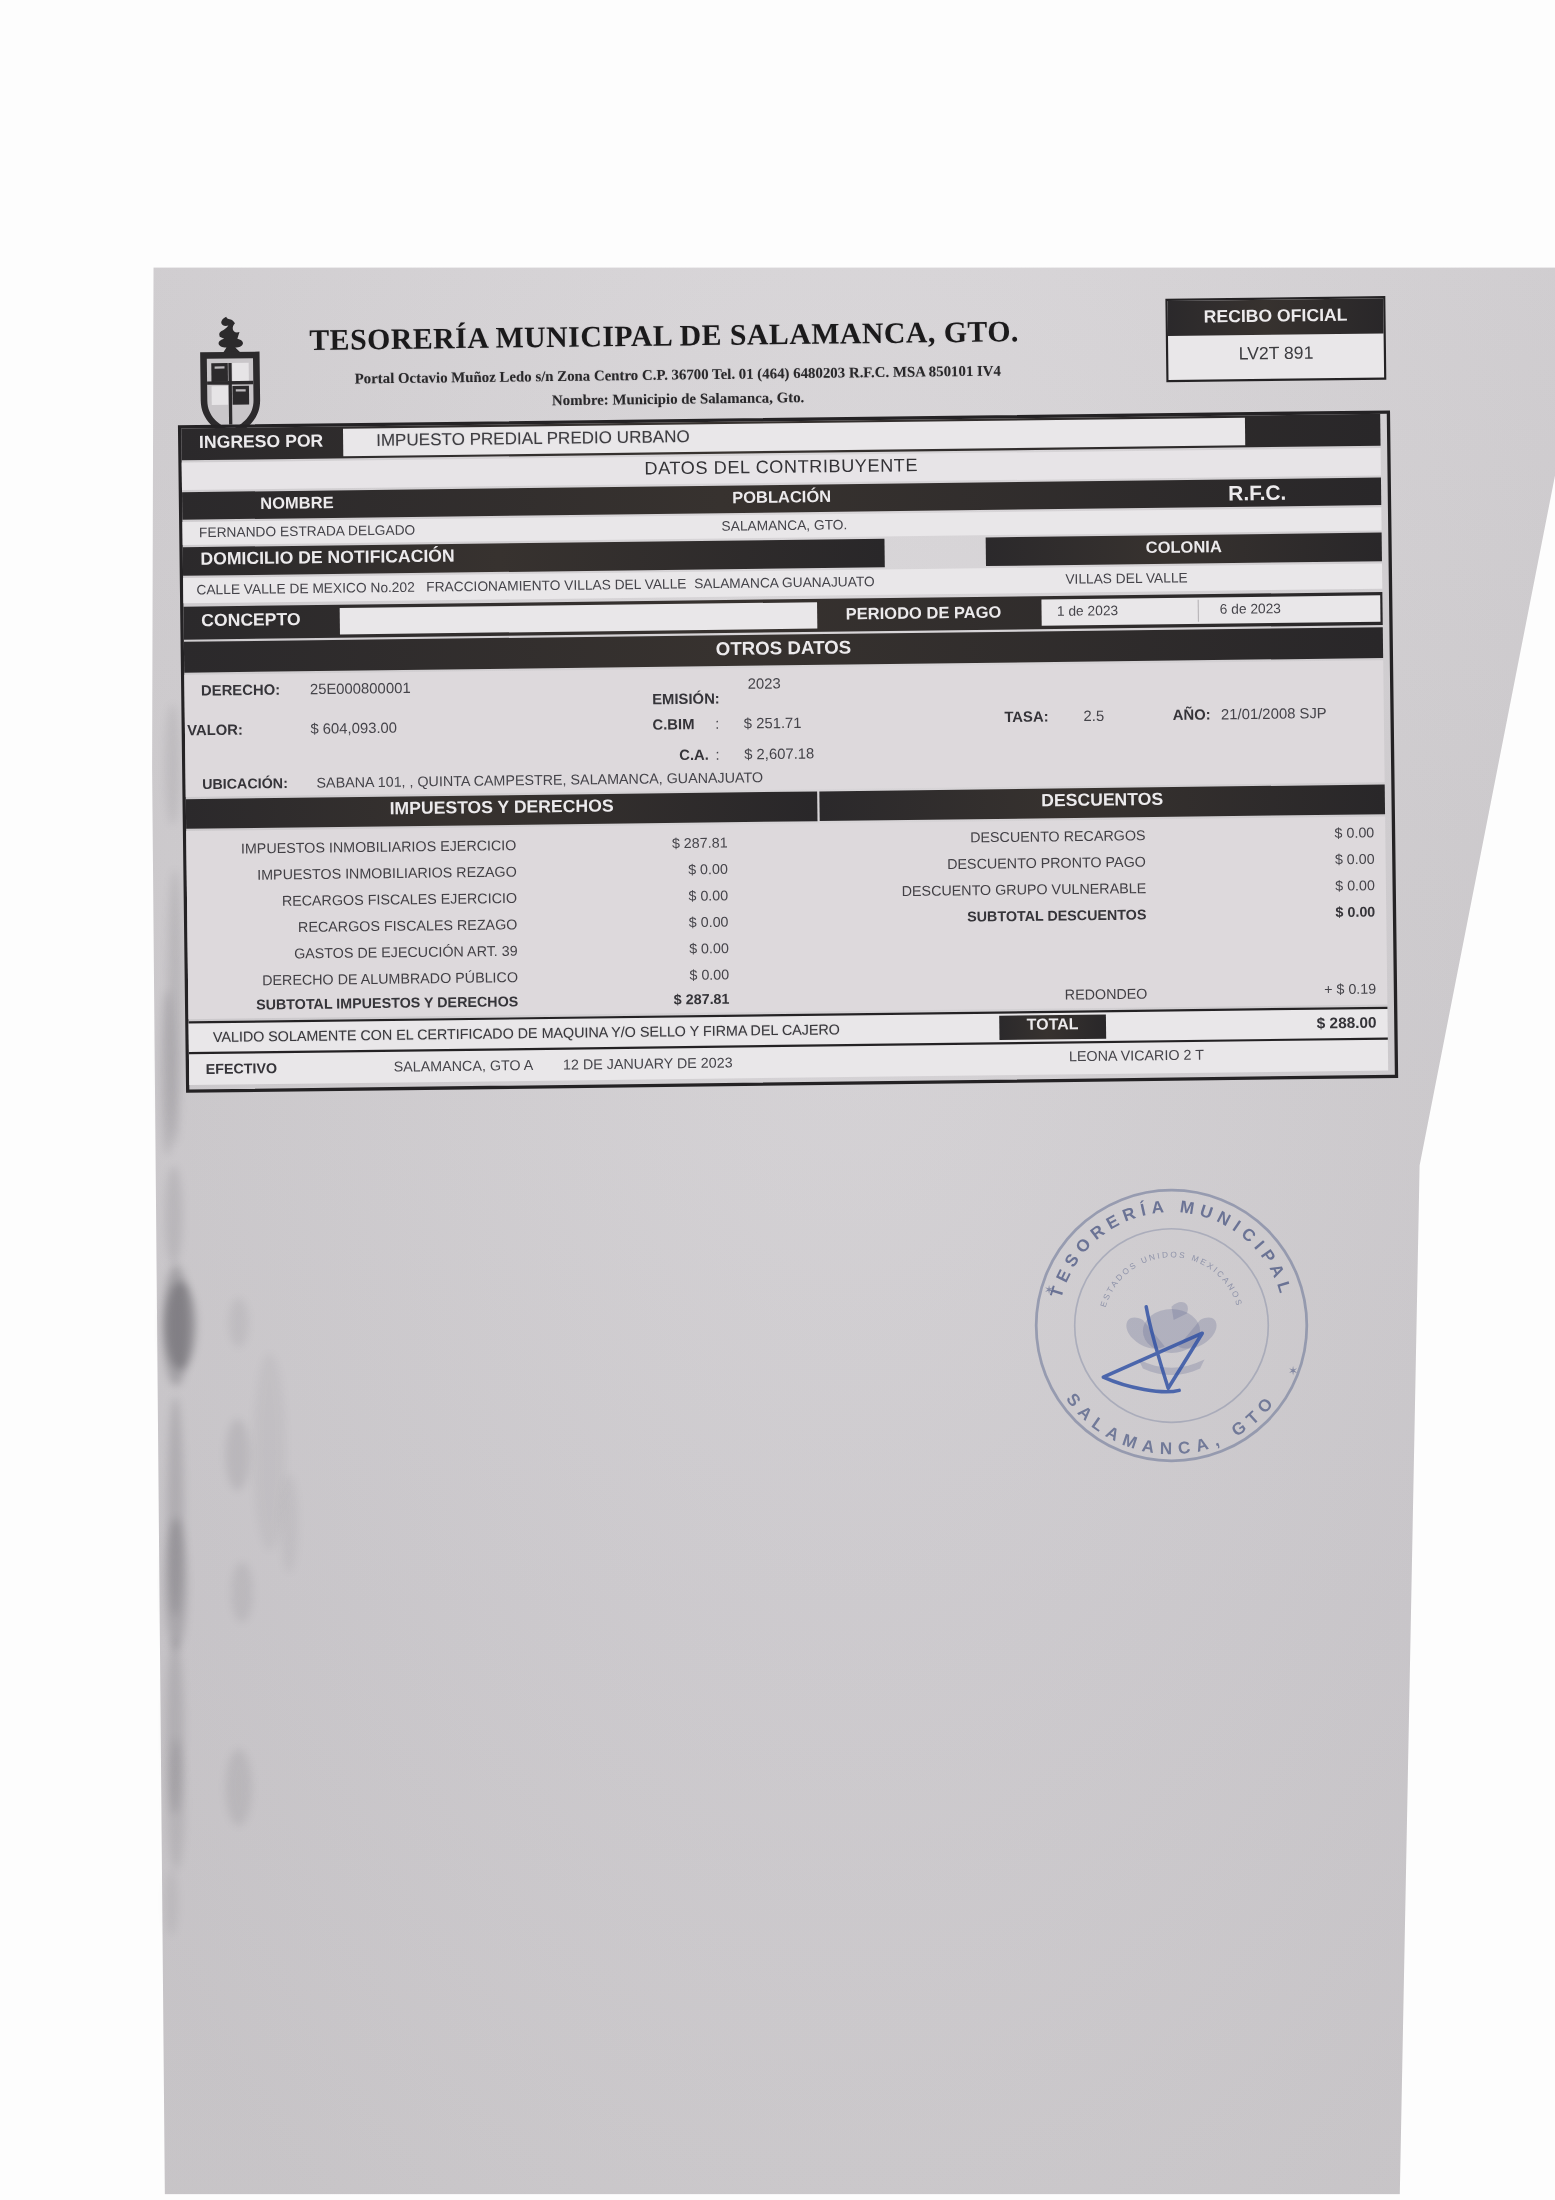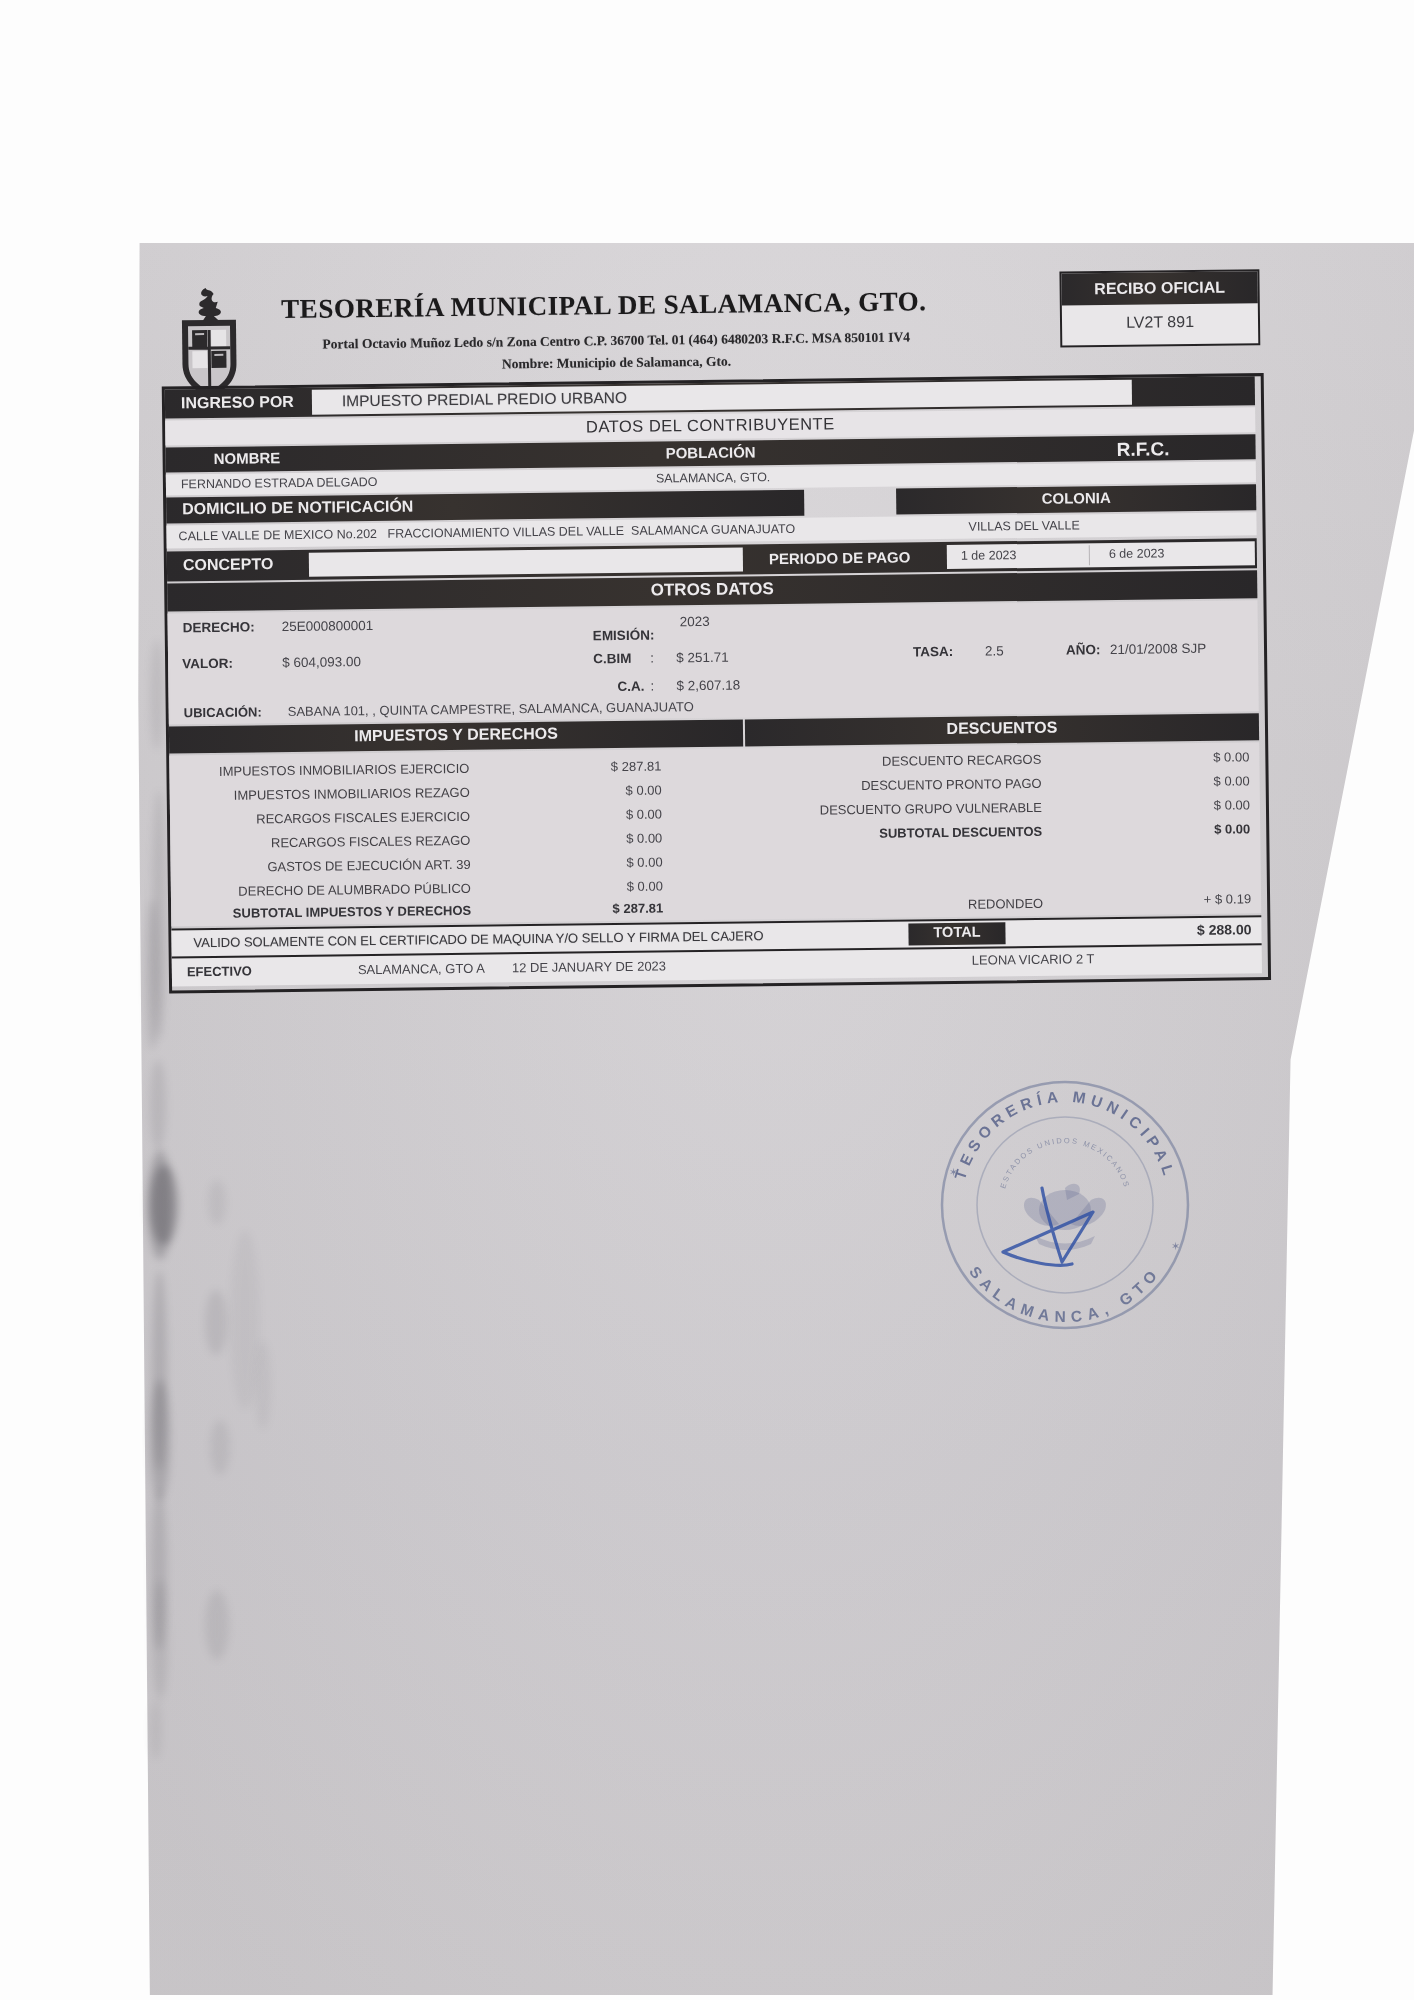"NOMBRE" div.abs { left: 5px -> 28px }
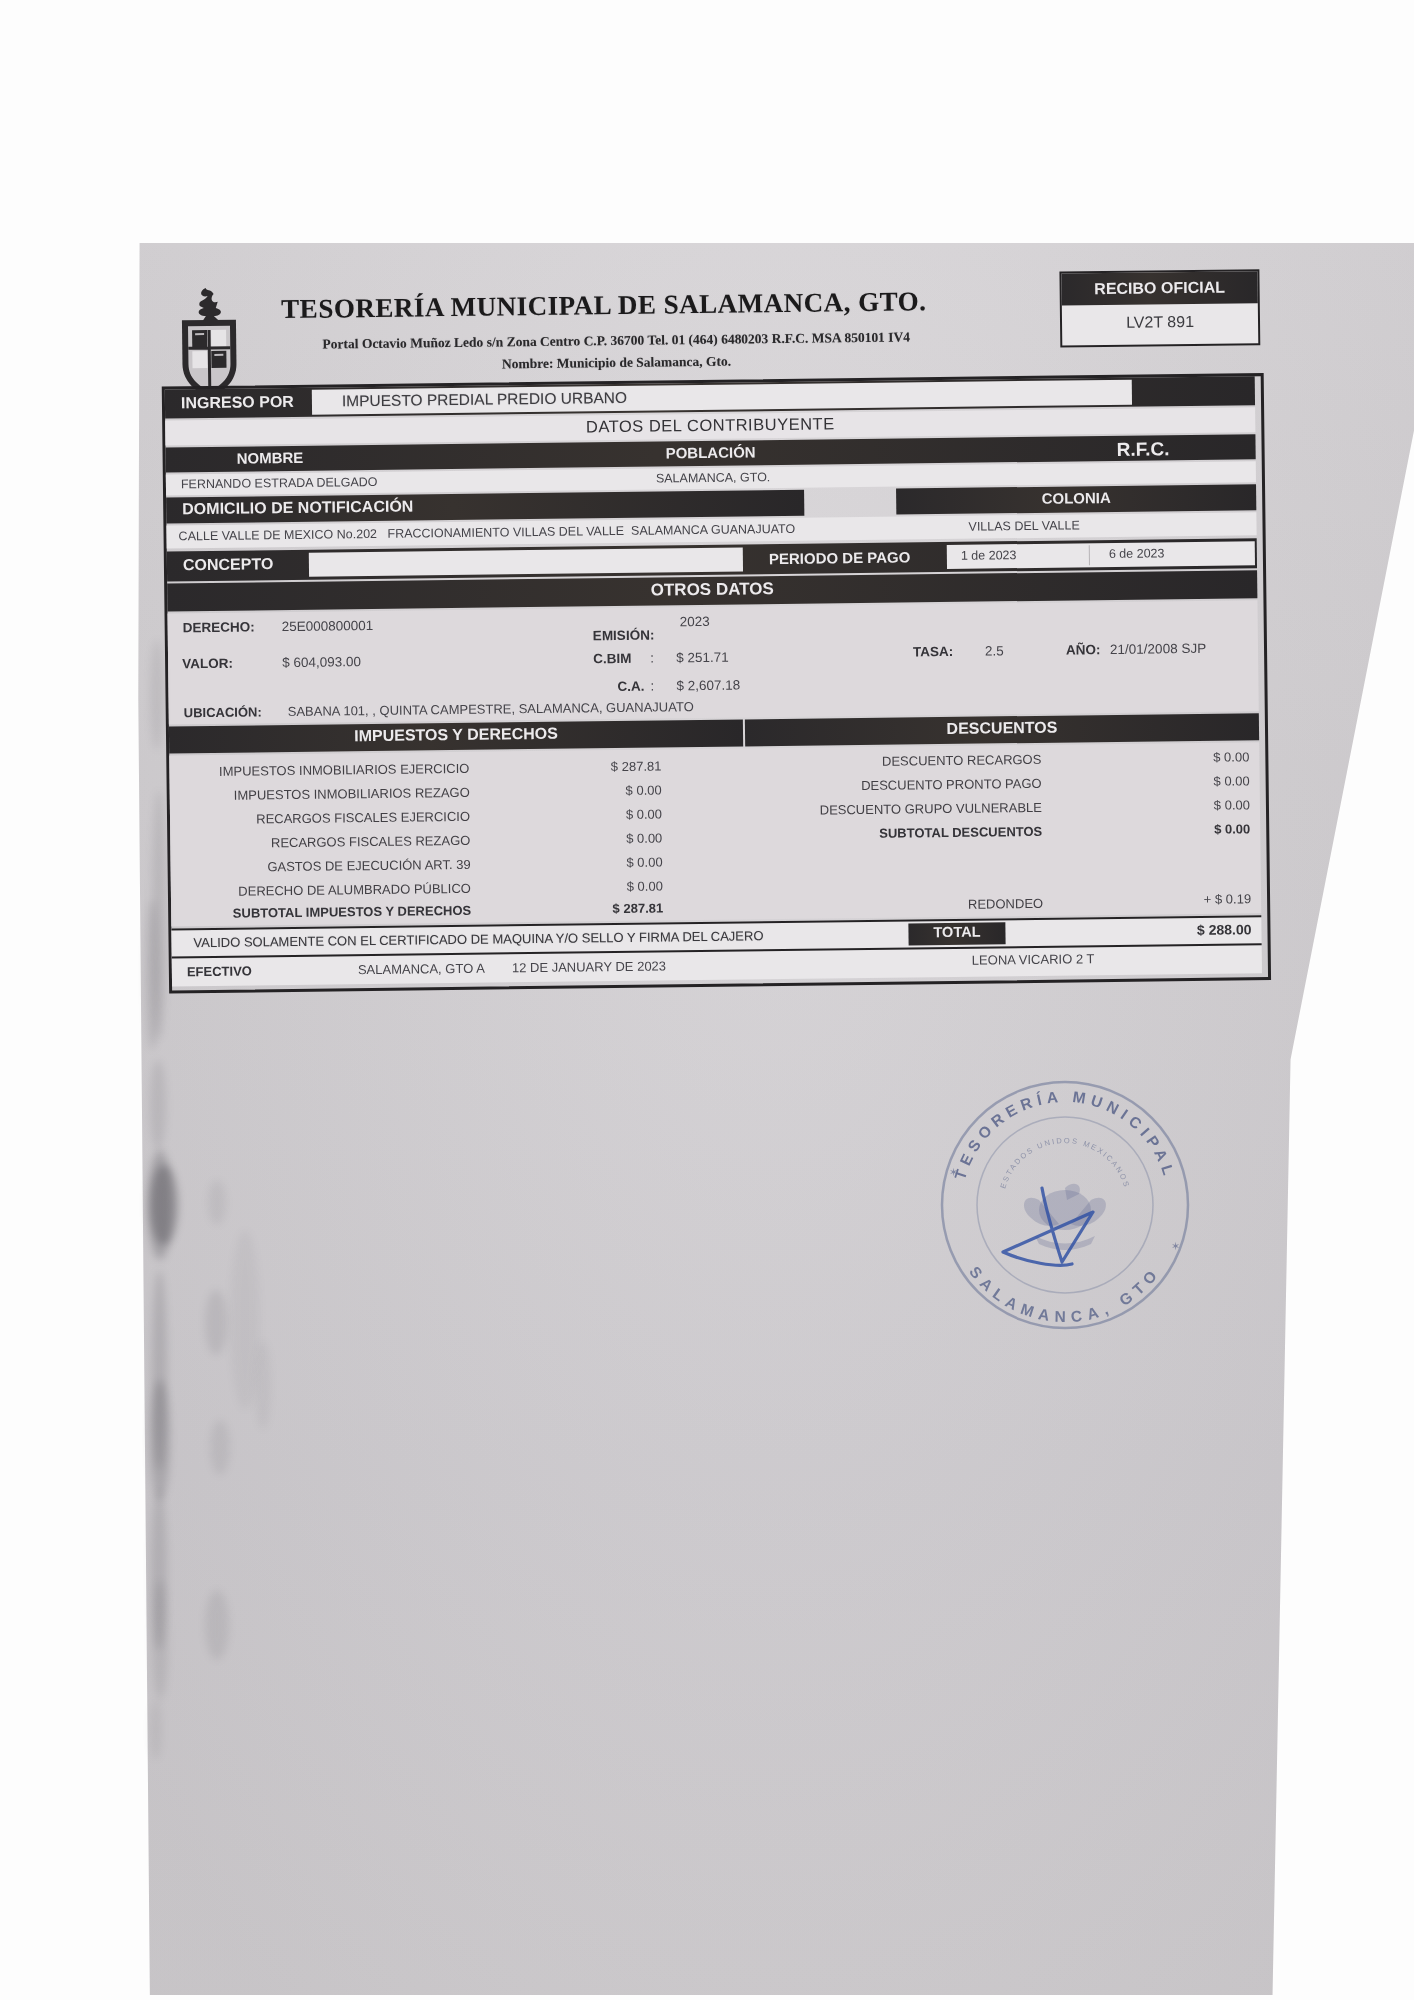"VALOR:" div.abs { left: 14px -> 2px }
